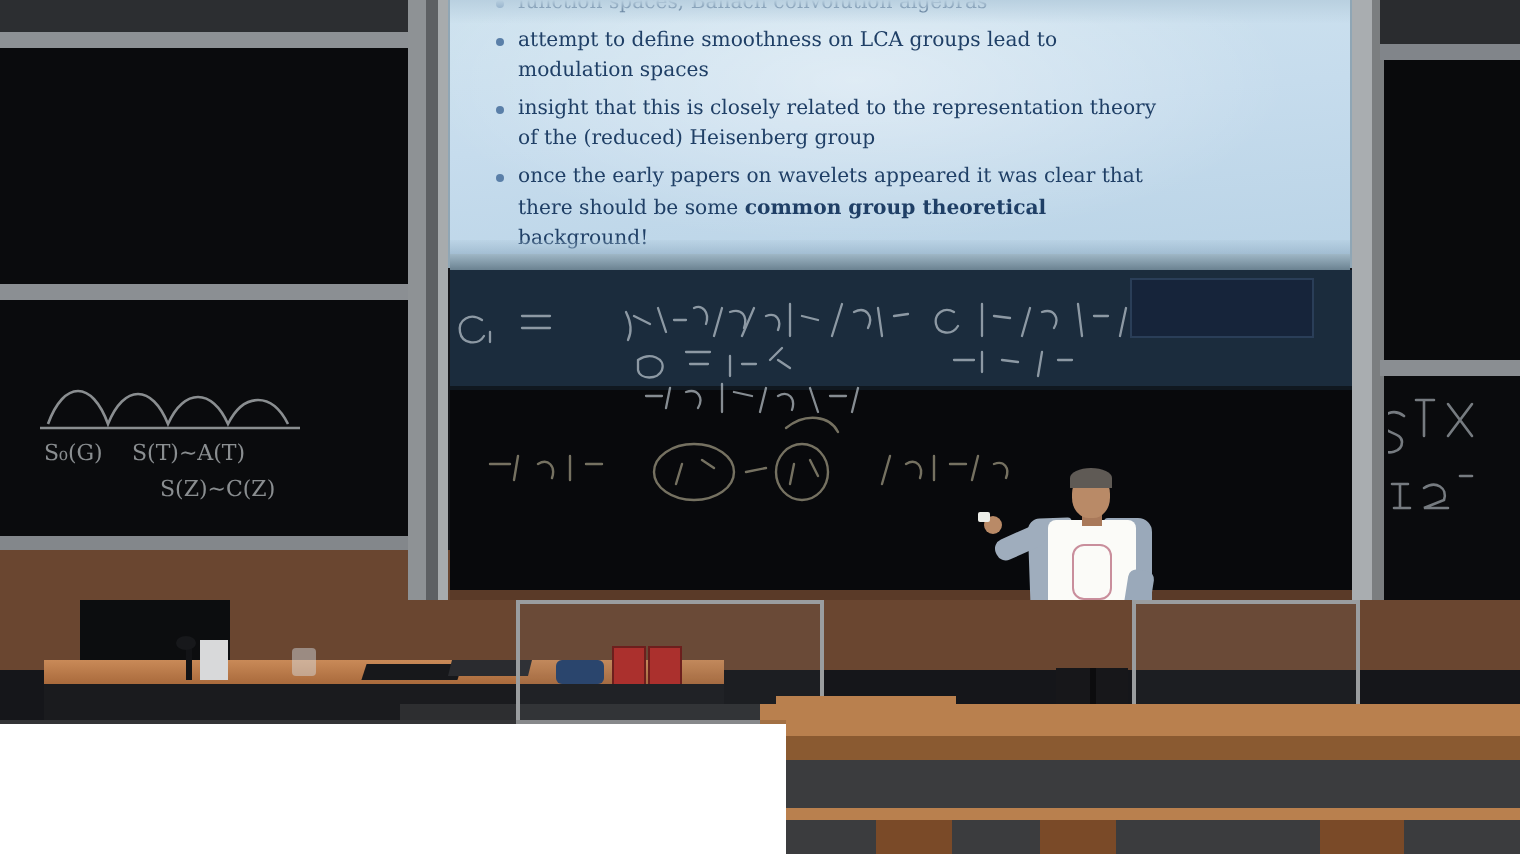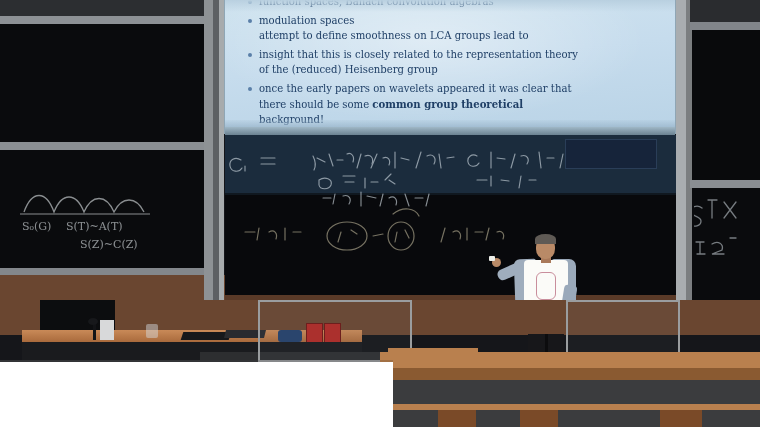"modulation spaces" span.ind { order: before "attempt to define smoothness on" -> after "attempt to define smoothness on" }
